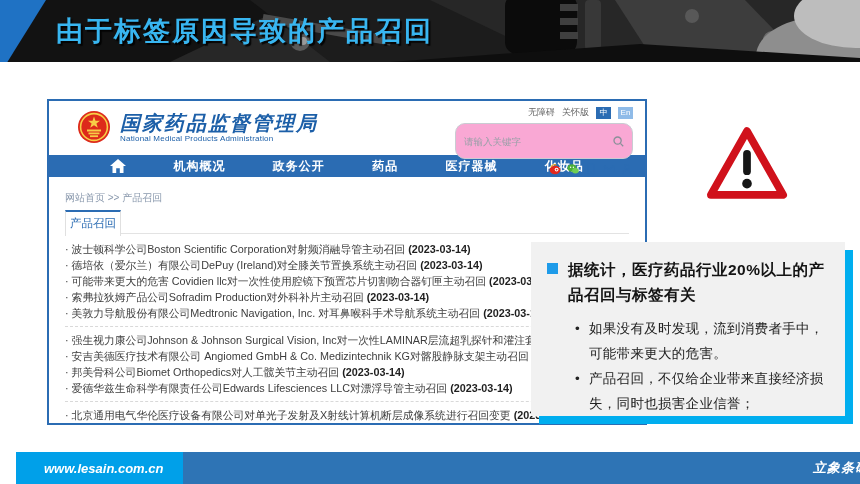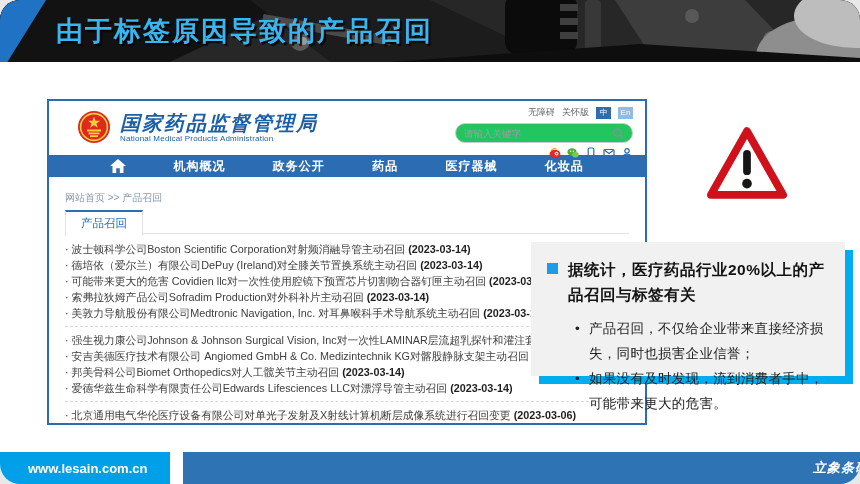"由于标签原因导致的产品召回" .slide { border-radius: 20px -> none }
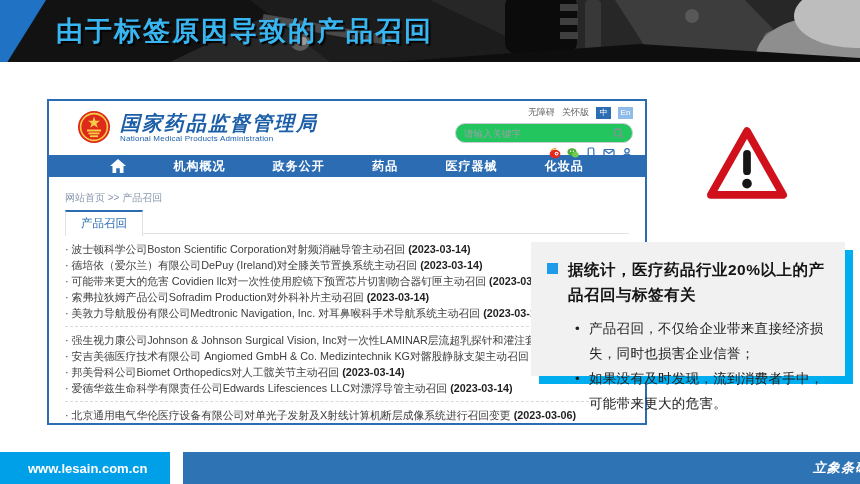"请输入关键字" .search-pill { background: #22c55e -> #f9a8d4; height: 20px -> 36px }
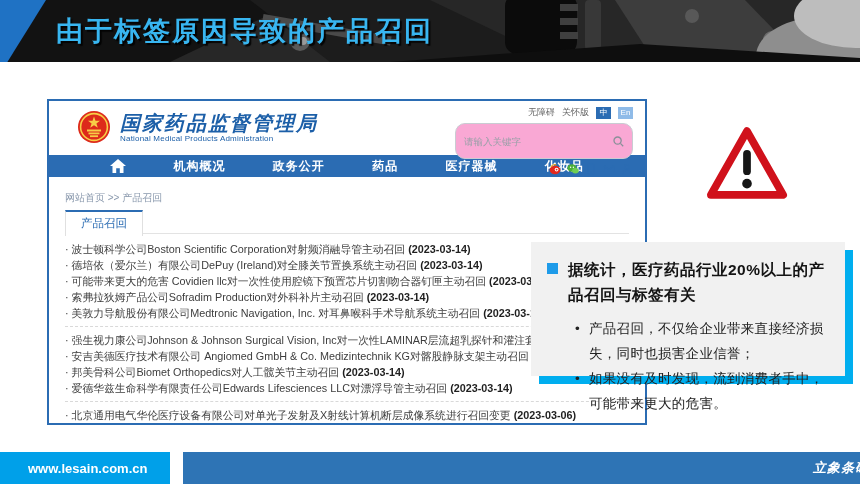"产品召回" .tab { padding: 4px 15px 5px -> 4px 4px 5px }
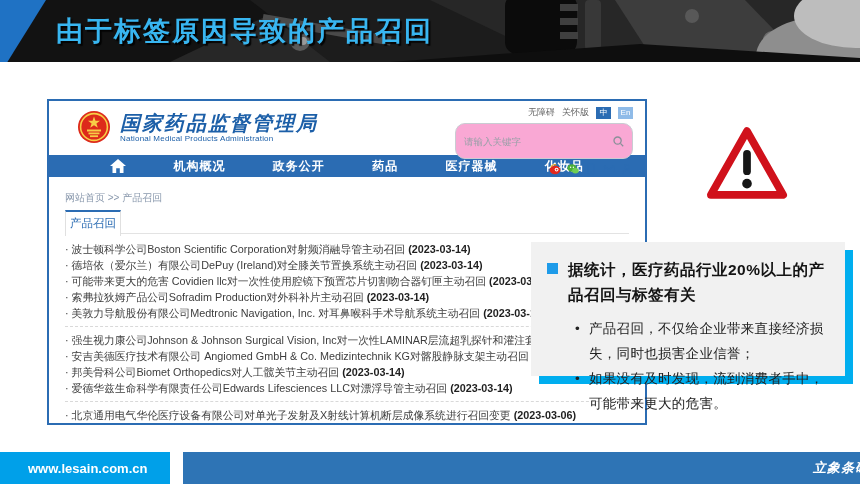"据统计，医疗药品行业20%以上的产品召回与标签有关" .info-box { height: 134px -> 174px }
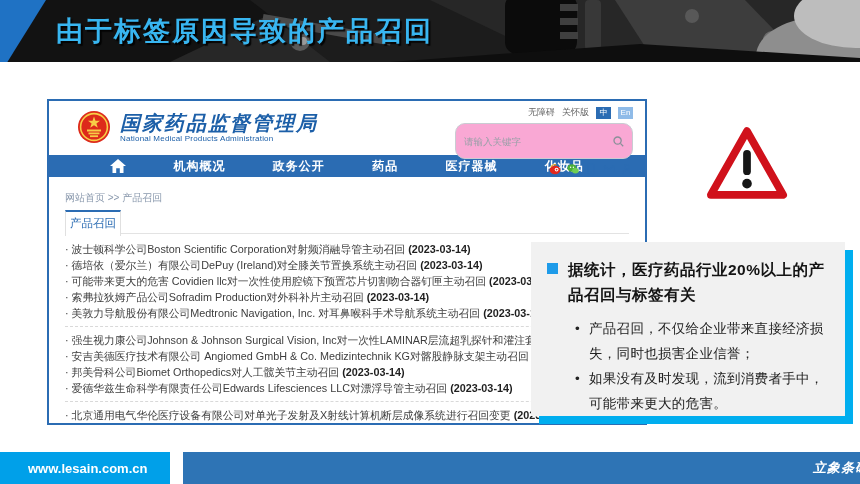"产品召回，不仅给企业带来直接经济损失，同时也损害企业信誉；" li { order: before "如果没有及时发现，流到消费者手中，可能带来更大的危害。" -> after "如果没有及时发现，流到消费者手中，可能带来更大的危害。" }
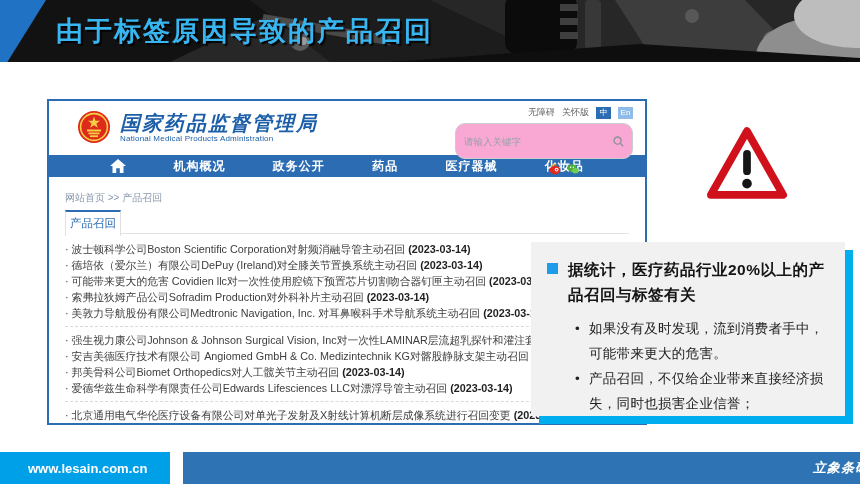"www.lesain.com.cn" .footer-left { font-style: none -> italic; left: 0 -> 16px }
